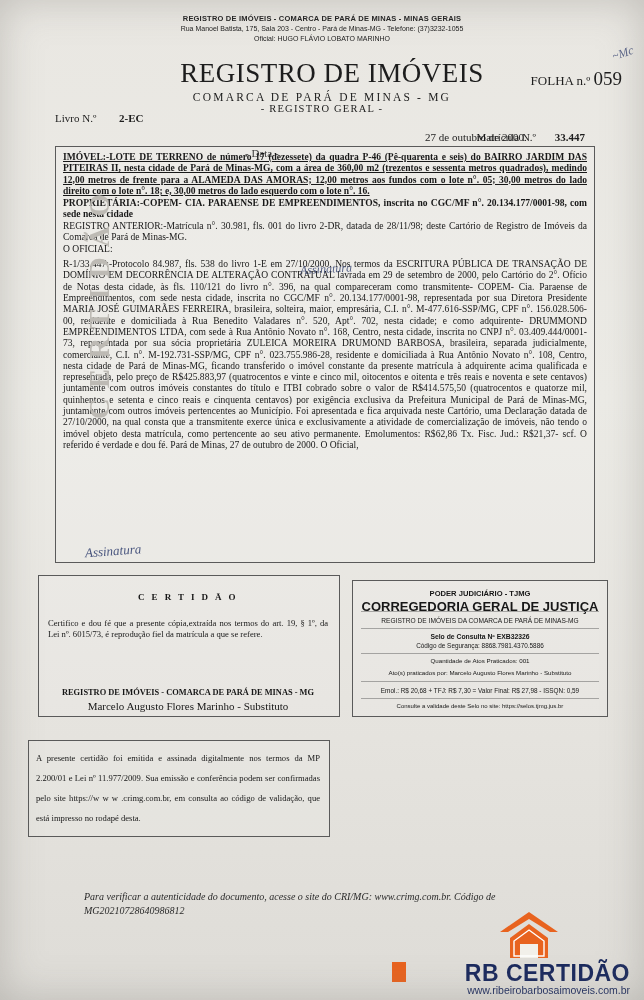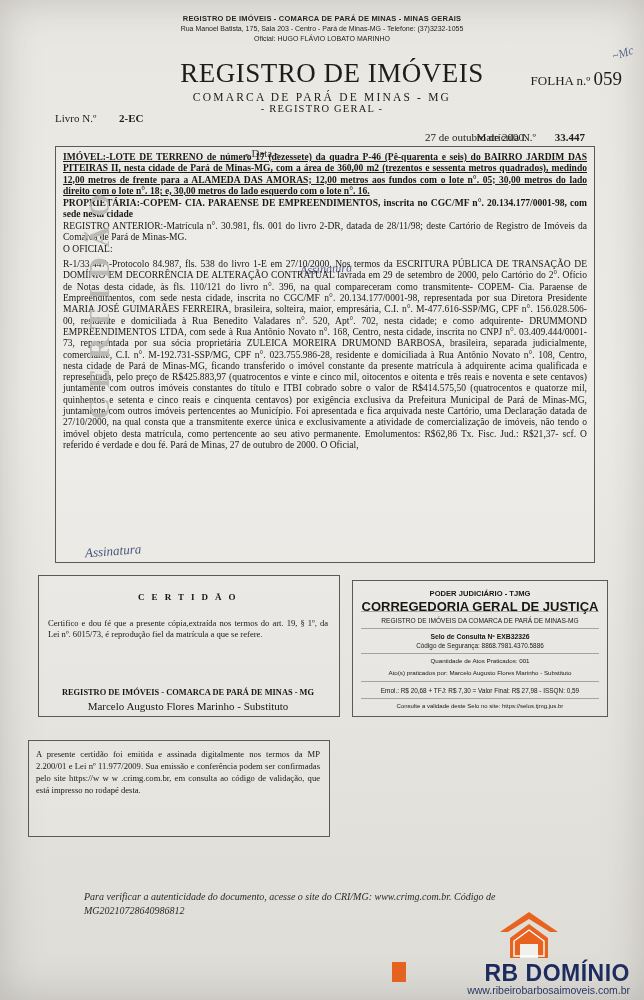"A presente certidão foi emitida" .note-txt { line-height: 12px -> 20px }
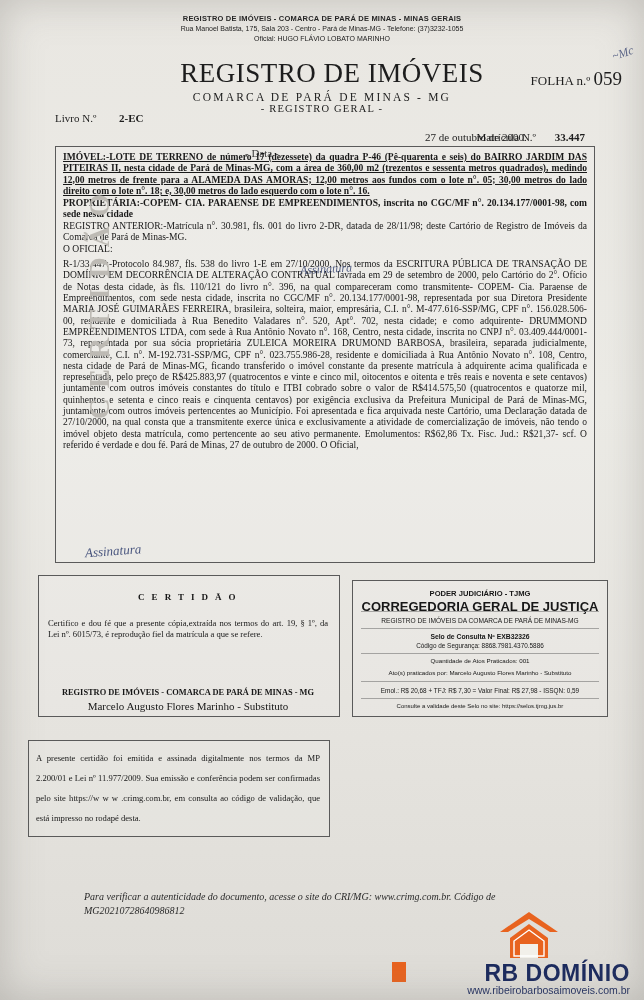"RB DOMÍNIO" div.logo-text { text: DOMÍNIO -> CERTIDÃO }
